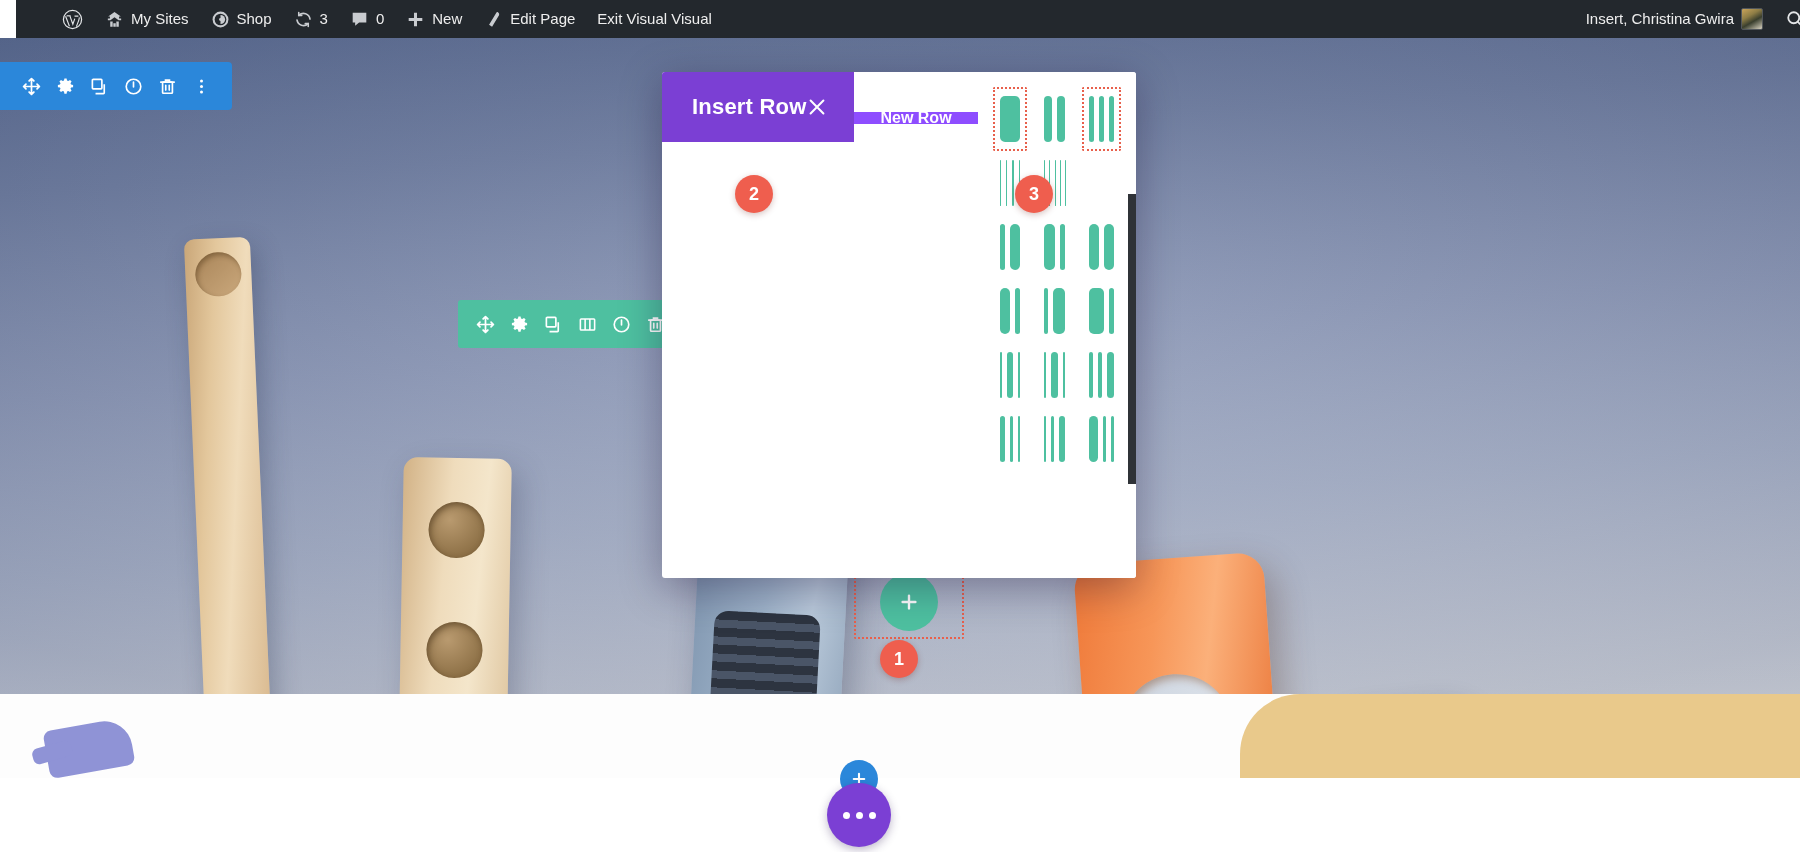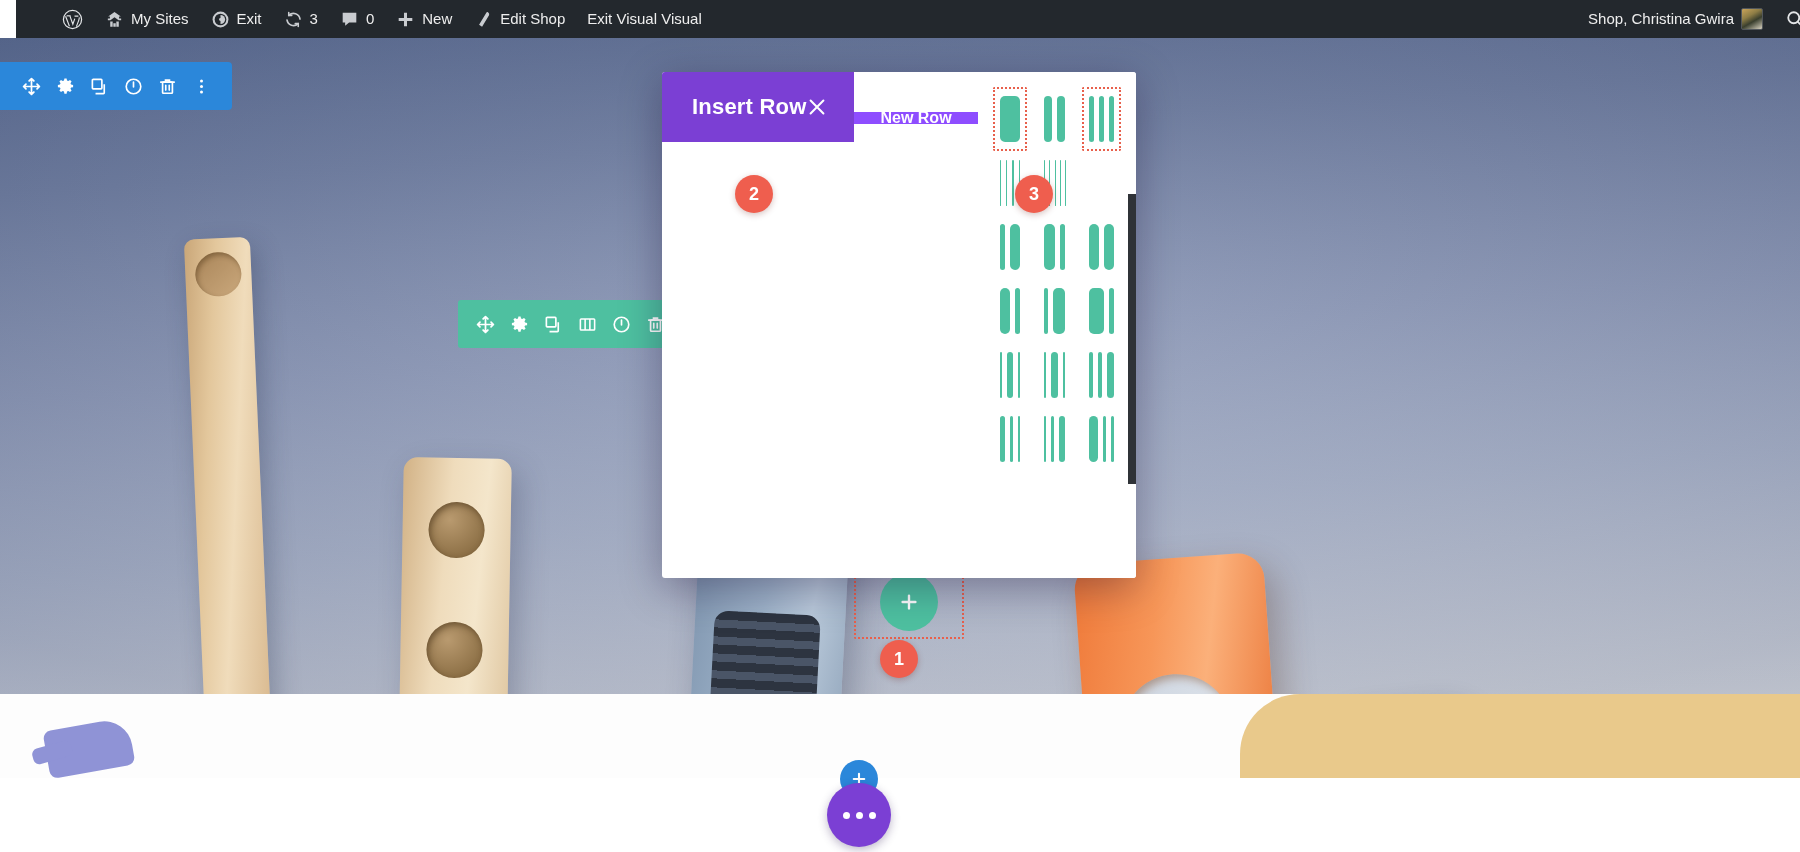"Exit" span.lbl { text: Exit -> Shop }
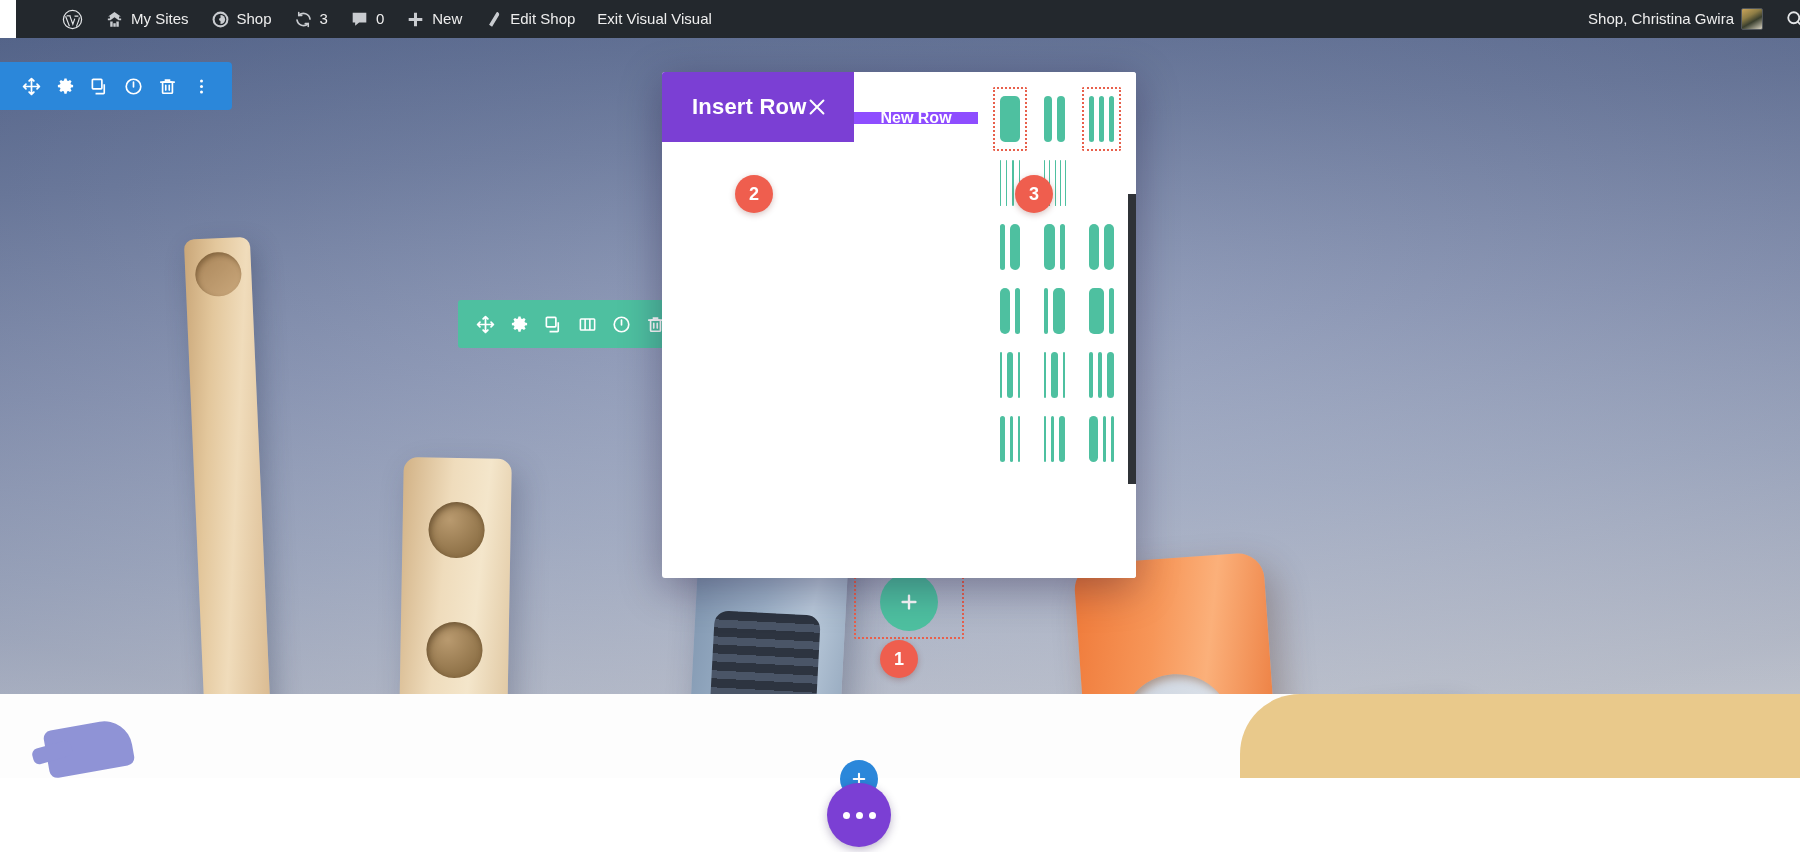"Edit Shop" span.lbl { text: Shop -> Page }
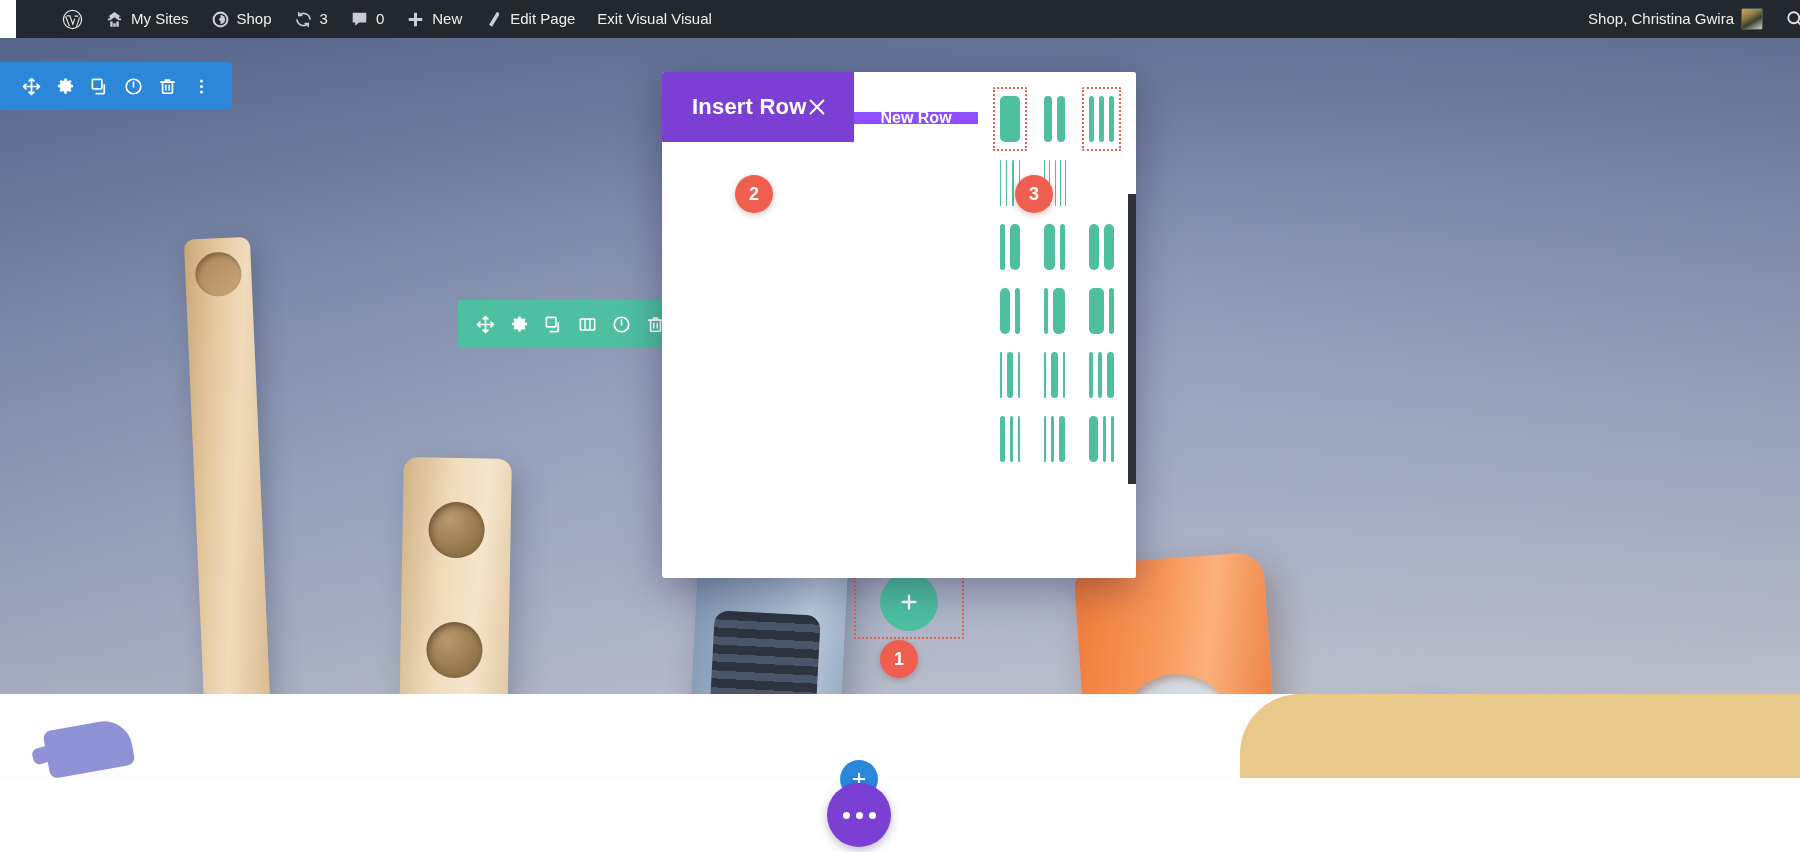"Shop, Christina Gwira" span.lbl { text: Shop -> Insert }
